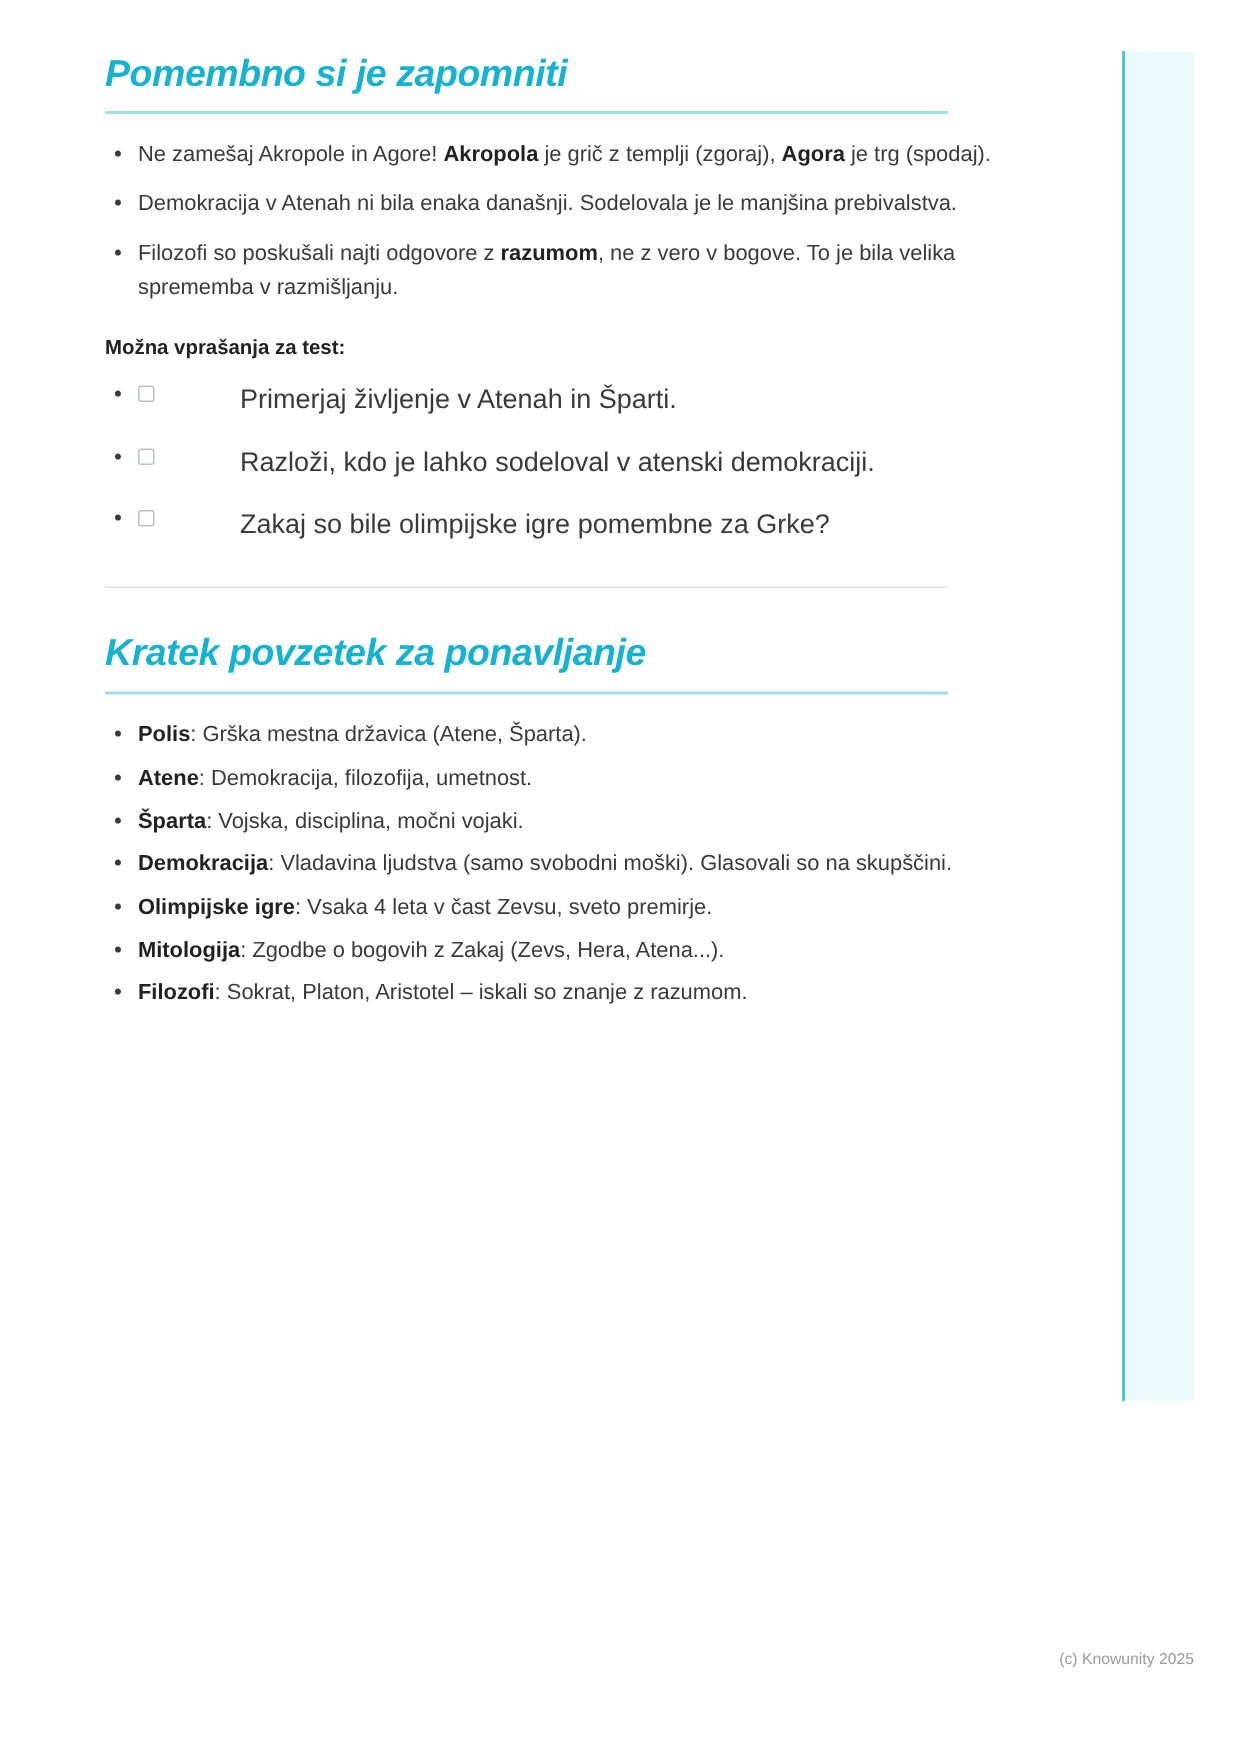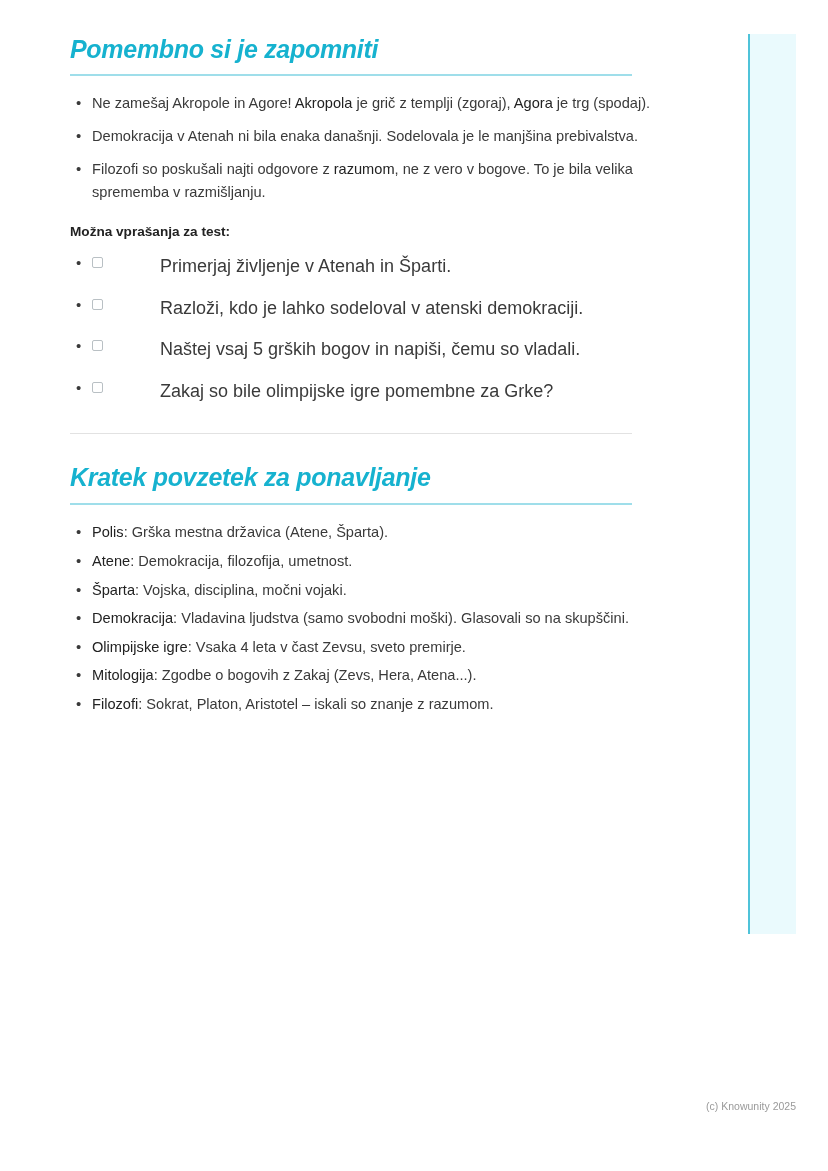"Akropola" b, strong { font-weight: normal -> bold }
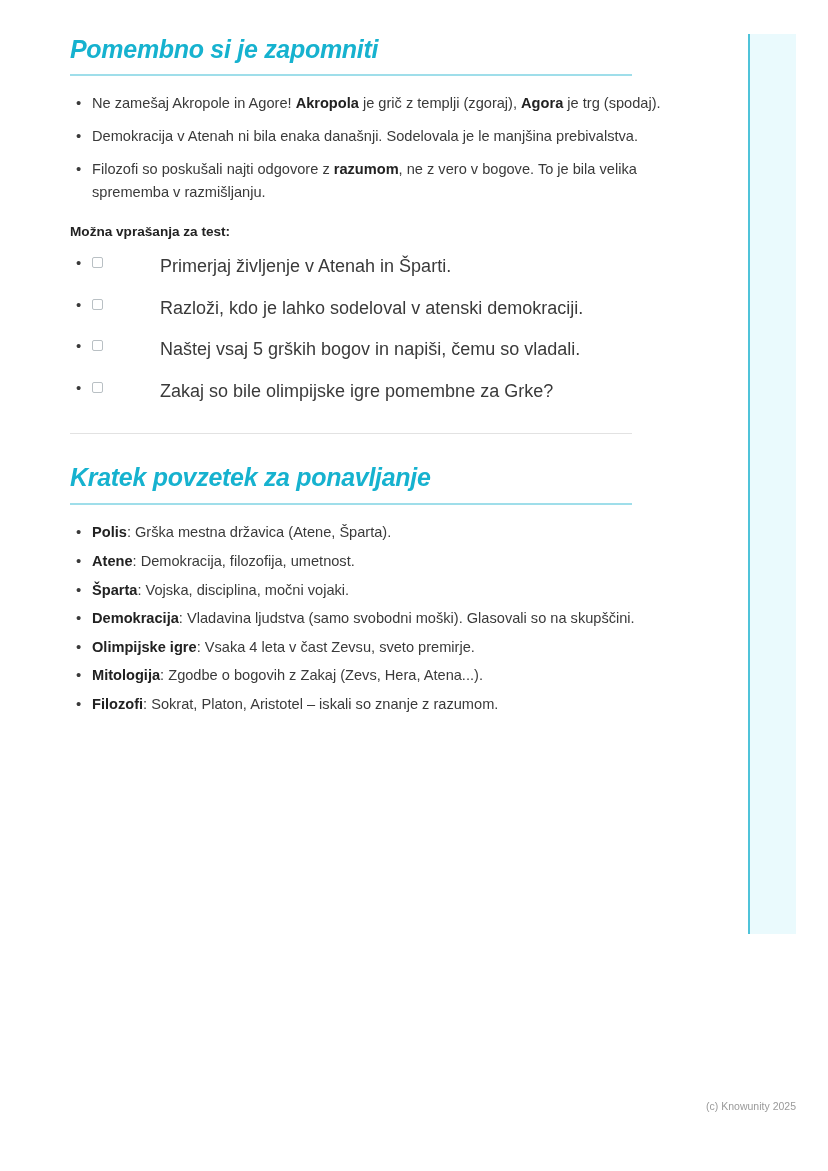"Naštej vsaj 5 grških bogov" li { html: <li> <span></span> <span>Naštej vsaj 5 grških bogov in napiši, čemu so vladali.</span> </li> -> none }
